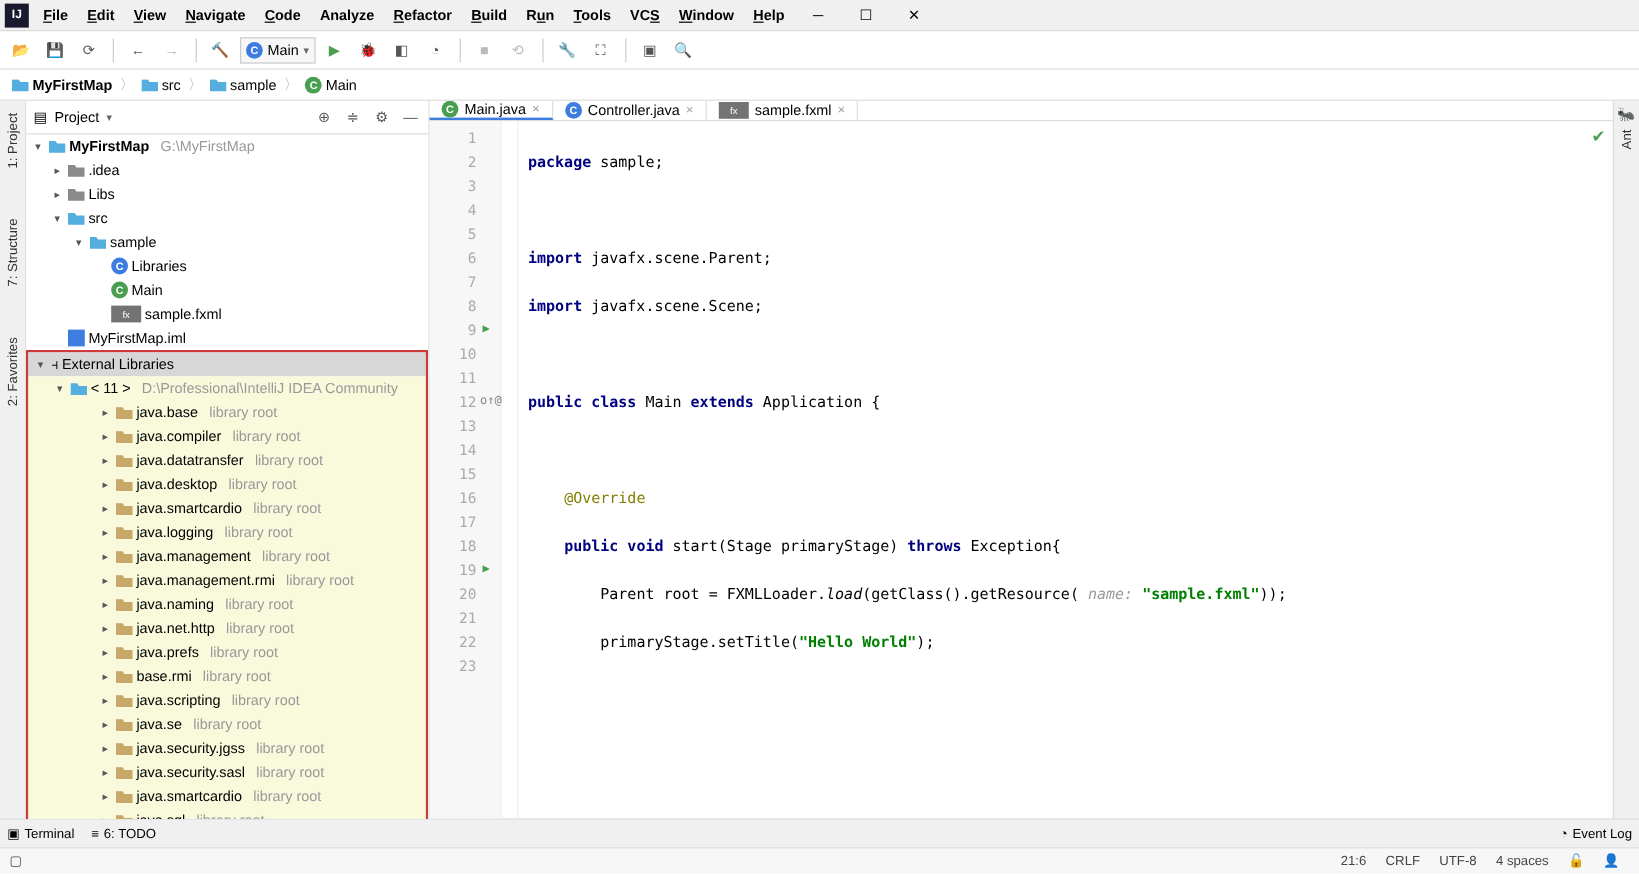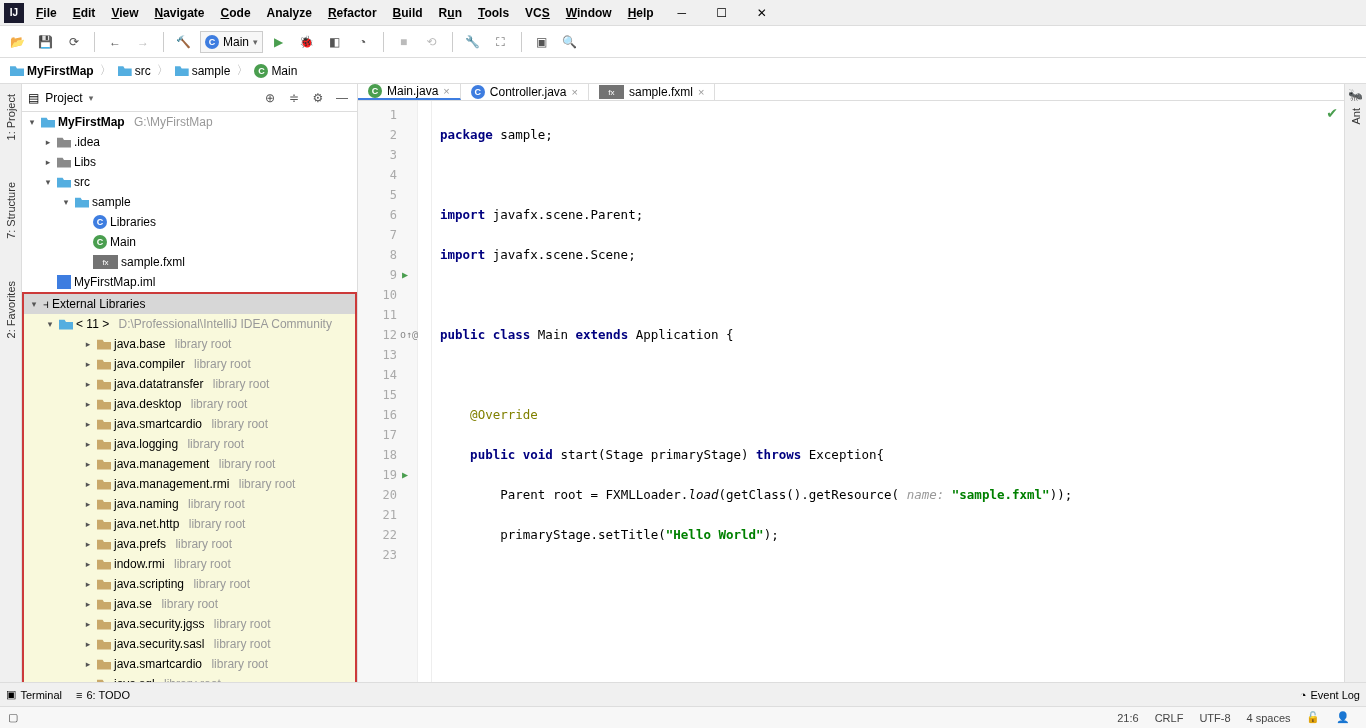"indow.rmi" span { text: indow.rmi -> base.rmi }
